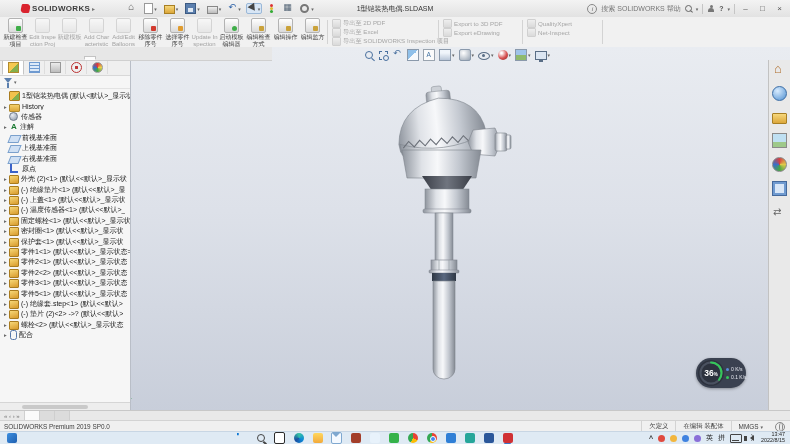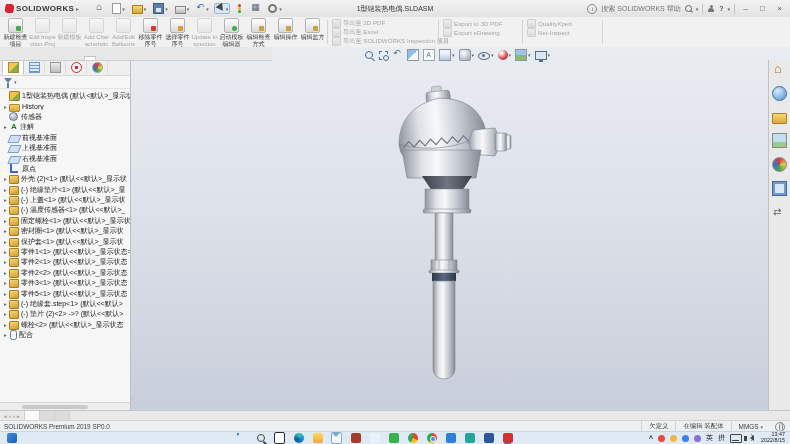"SOLIDWORKS" .logo { padding: 0 5px -> 0 21px }
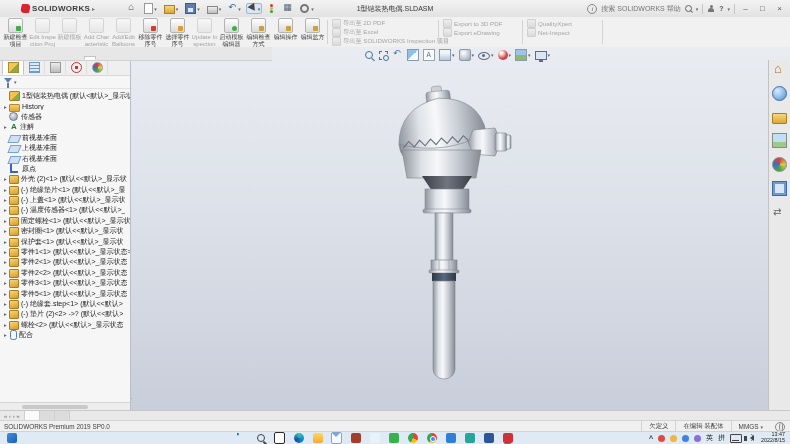"36" div { html: none -> <div> <div> <svg> <circle></circle> <circle></circle> </svg> <span> <span>36</span> <i>%</i> </span> </div> <div> <div> <i></i> <span>0 K/s</span> </div> <div> <i></i> <span>0.1 K/s</span> </div> </div> </div> }
